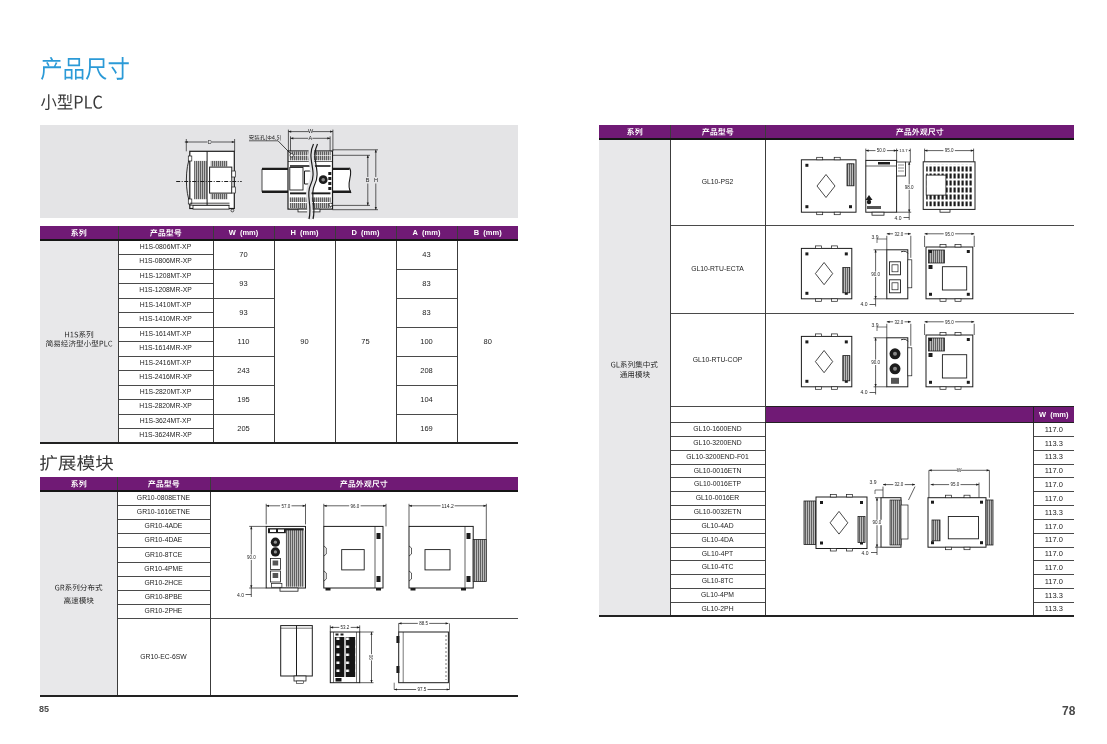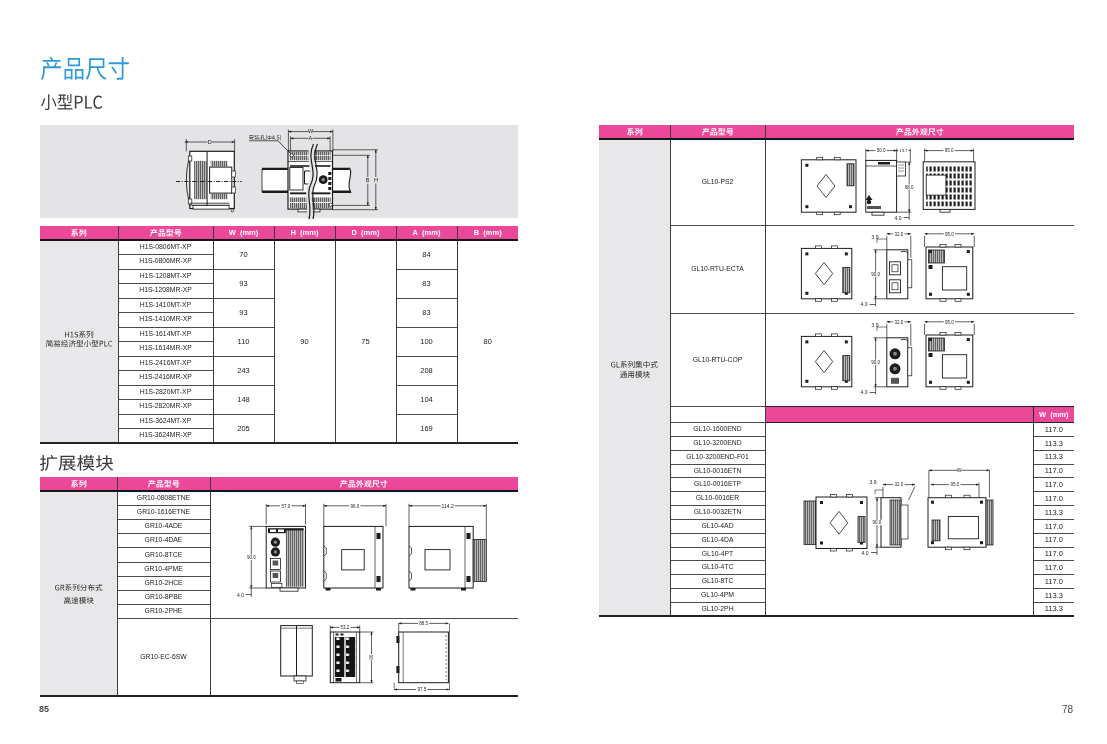"W (mm)" .hdr { background: #ec4899 -> #701a75 }
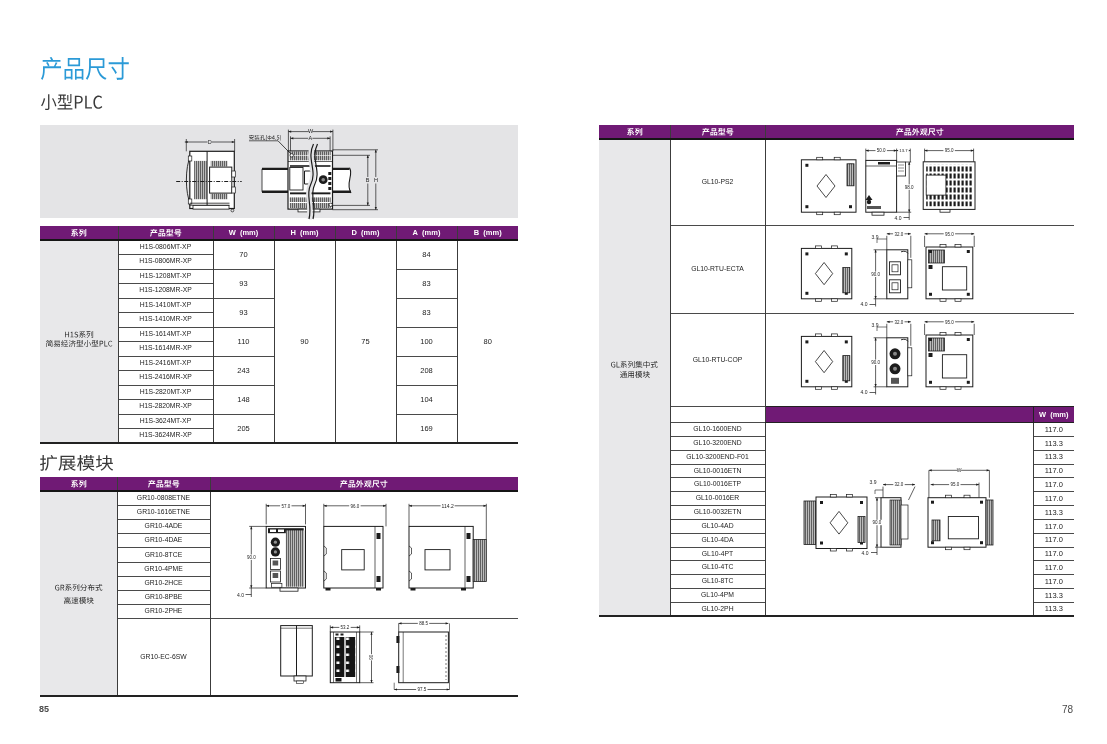"84" td.vb { text: 84 -> 43 }
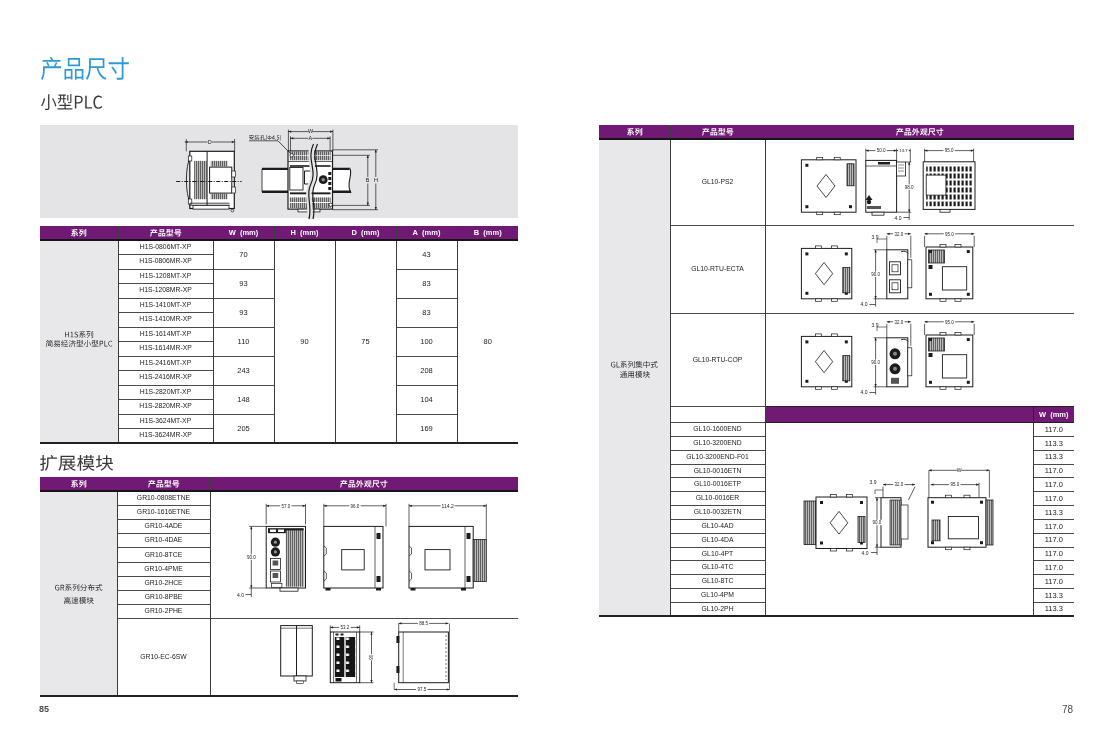"148" td.vb { text: 148 -> 195 }
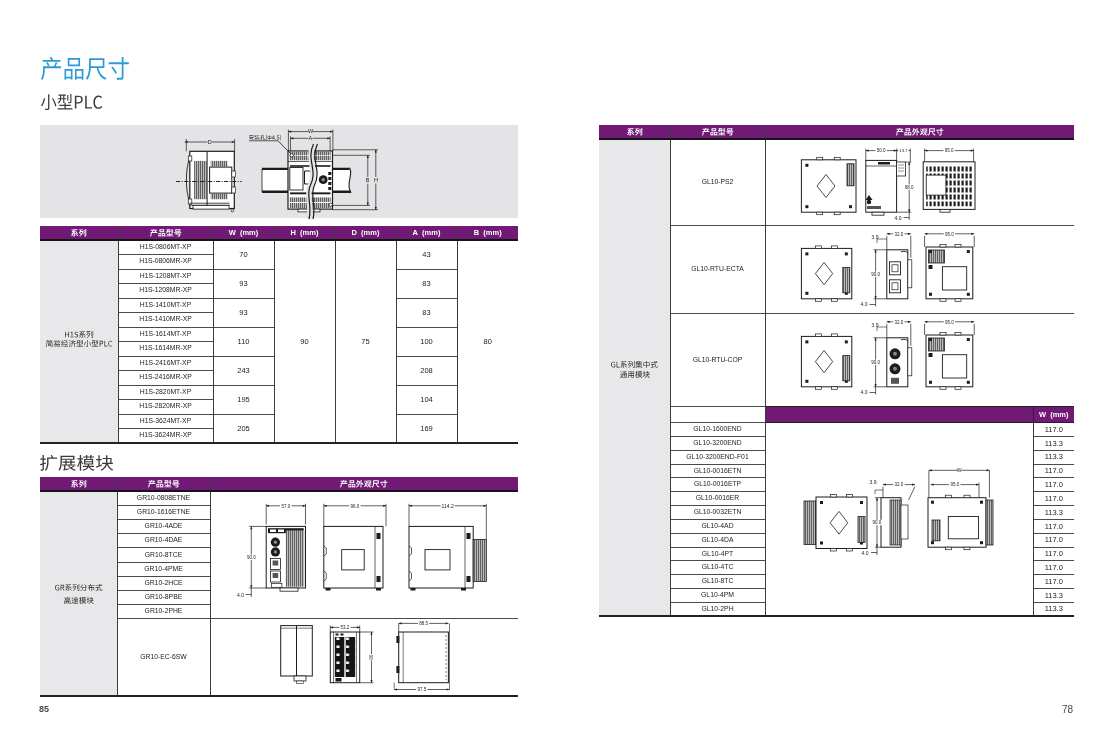"78" div.abs { font-size: 10px -> 12px; font-weight: normal -> bold }
